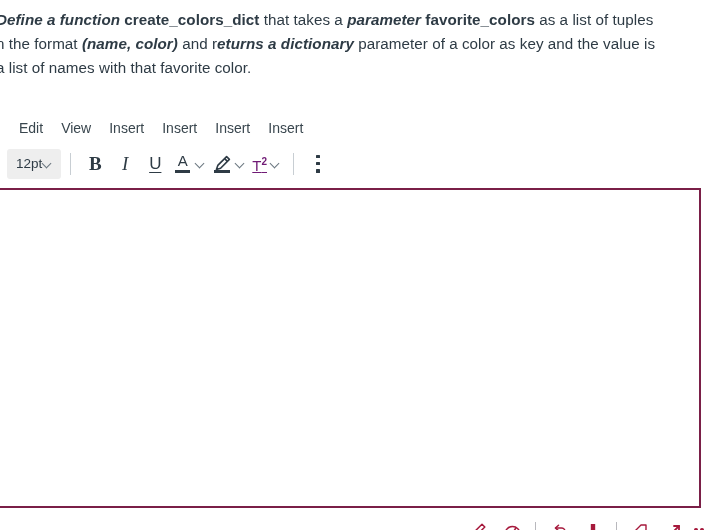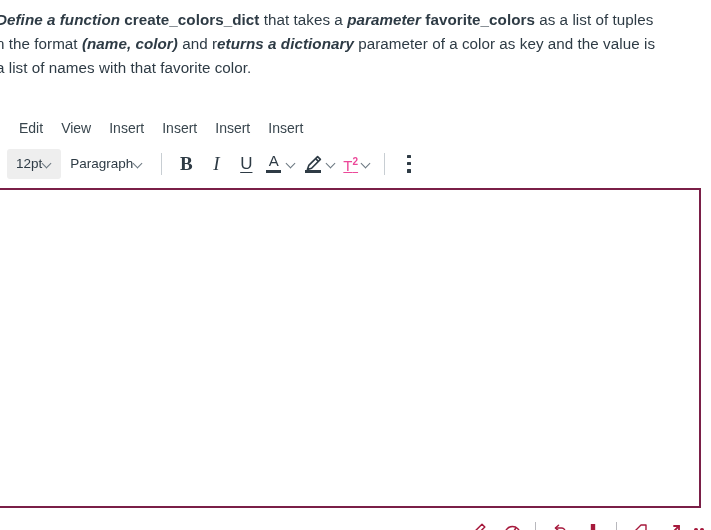"Paragraph" div.tb-select { html: <div> <span>Paragraph</span> <span></span> </div> -> none }
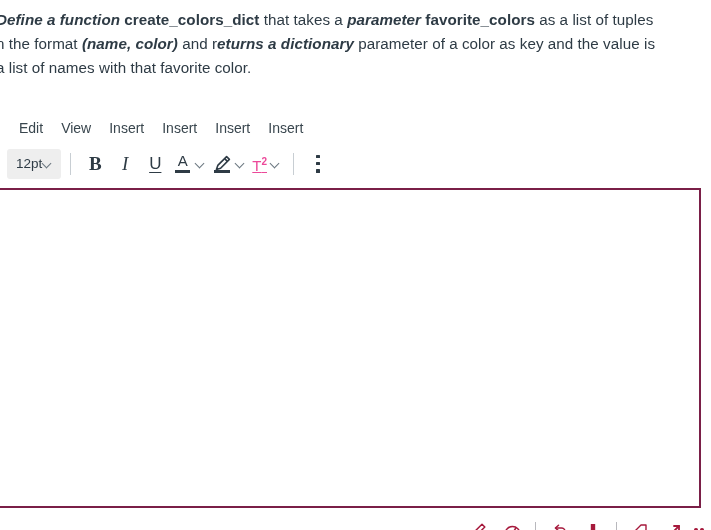"T2" .ic-sup { color: #ec4899 -> #701a75 }
